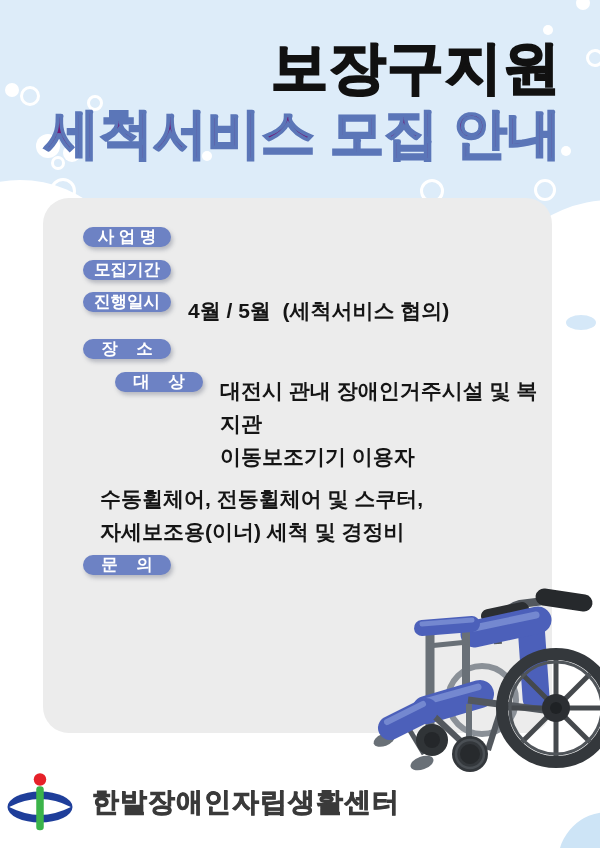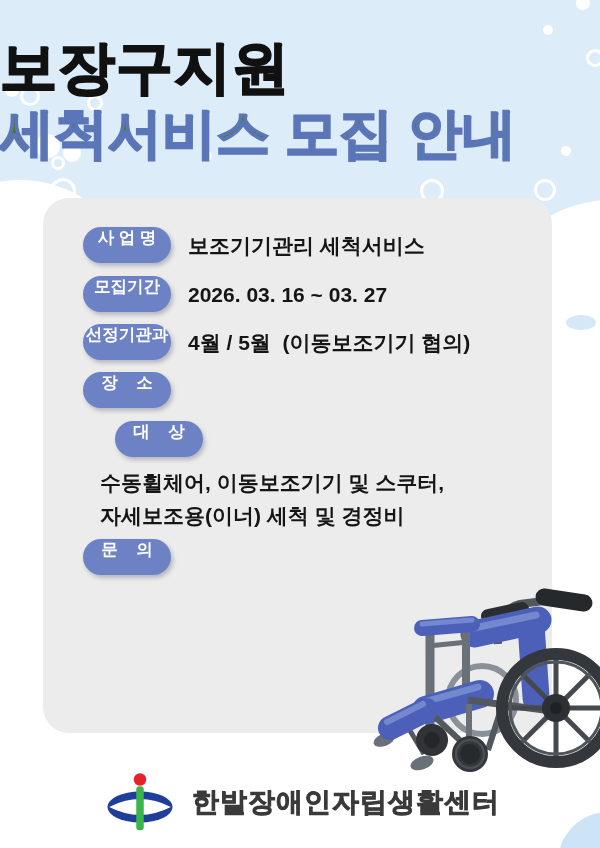"보장구지원" .title-wrap { text-align: left -> right }
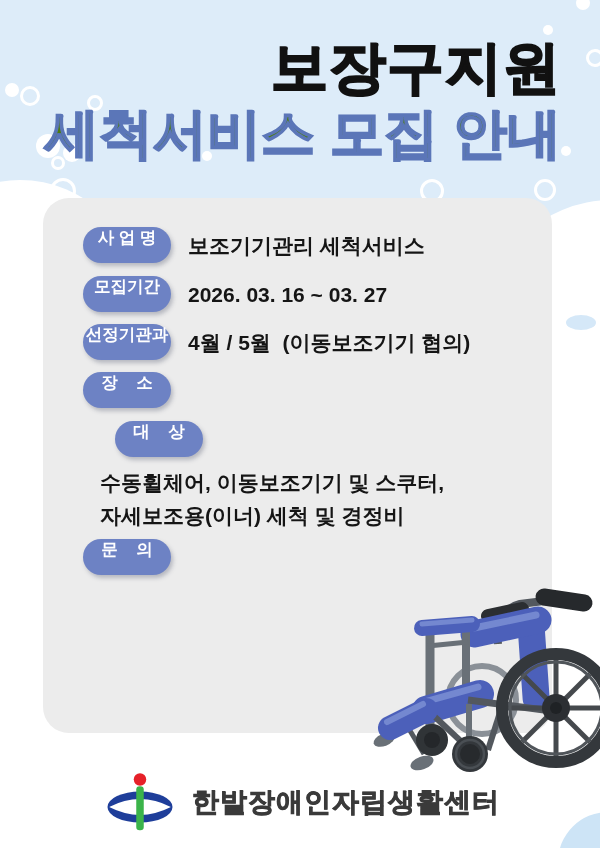"세척서비스 모집 안내" .title-line2 { color: #4d7c0f -> #701a75 }
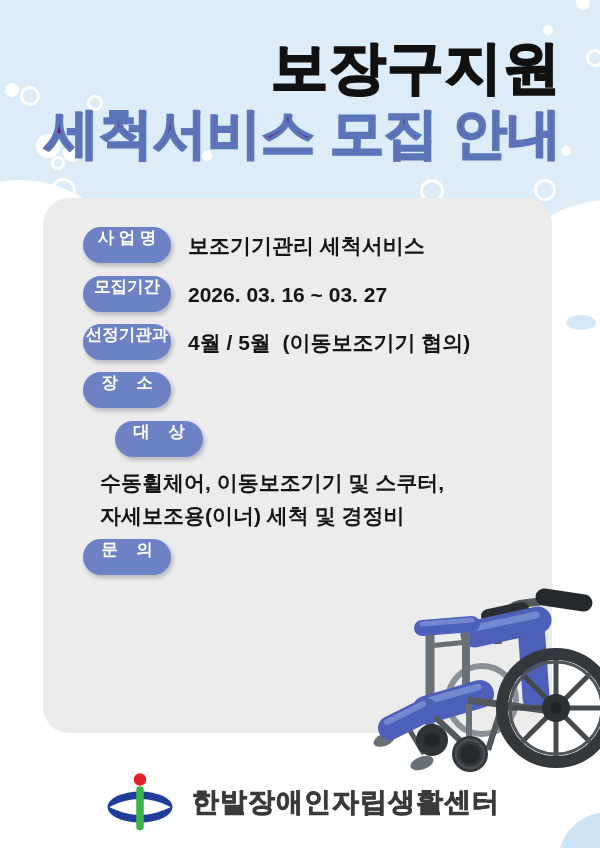"사 업 명" .pill { align-items: flex-start -> center; height: 36px -> 20px }
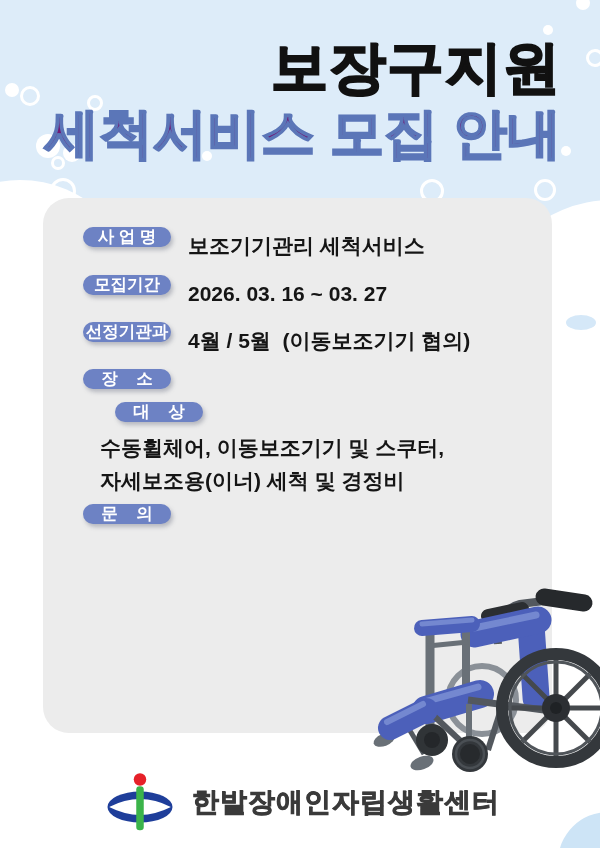"보조기기관리 세척서비스" div.row-value { html: <div>보조기기관리 세척서비스</div> -> none }
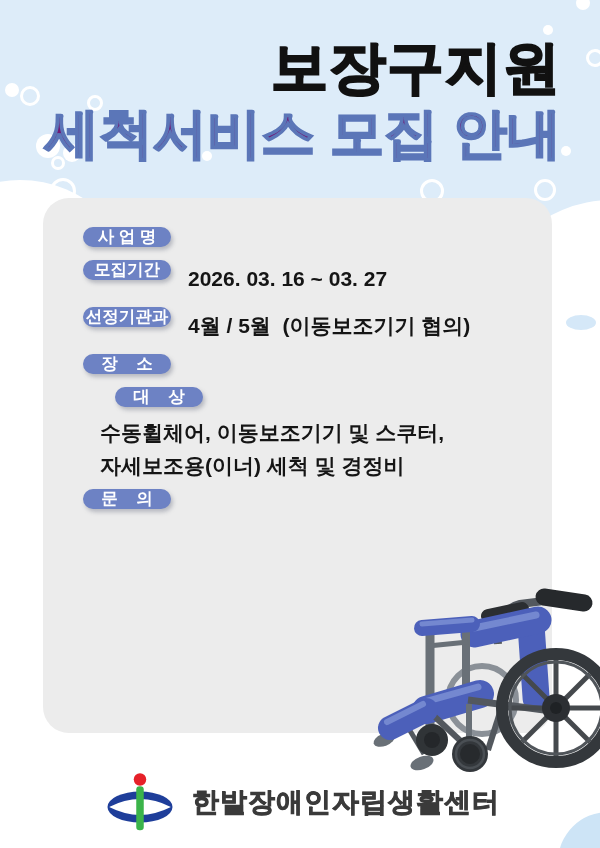"2026. 03. 16 ~ 03." div.row-value { html: <div>2026. 03. 16 ~ 03. 27</div> -> none }
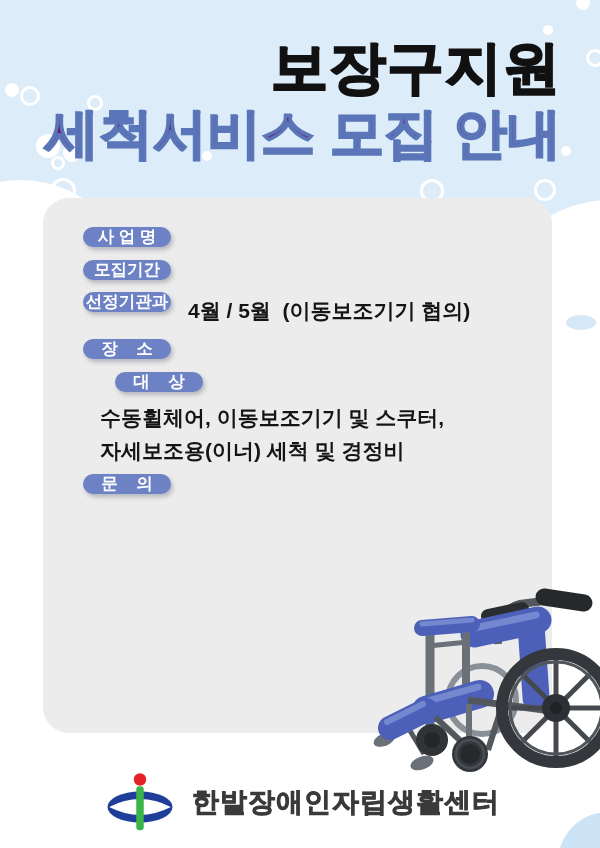"선정기관과" span { text: 선정기관과 -> 진행일시 }
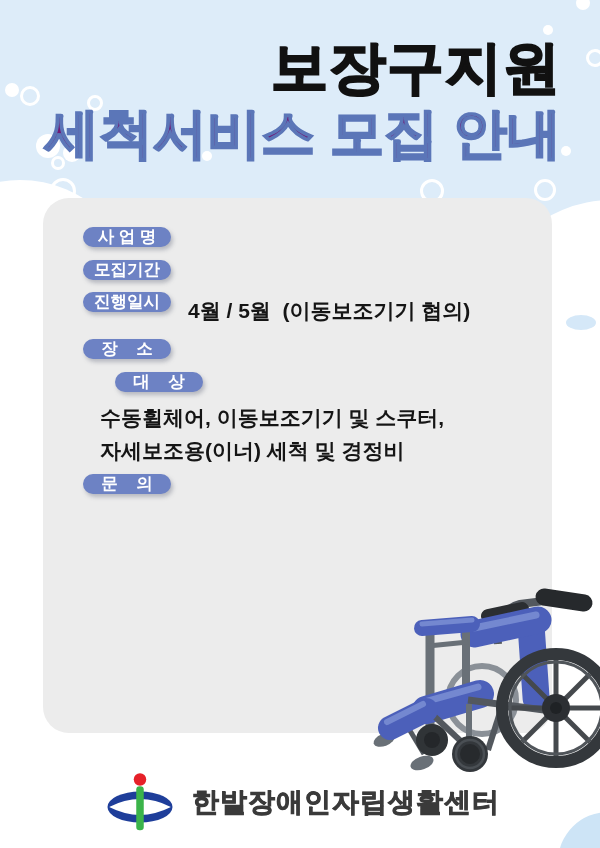"4월 / 5월 (이동보조기기 협의)" div.row-value { text: 이동보조기기 -> 세척서비스 }
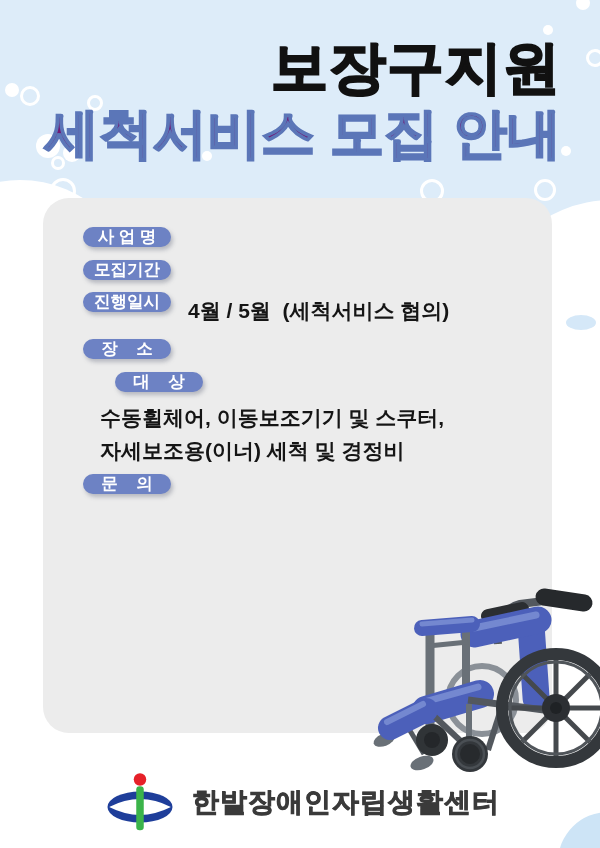"대전시 관내 장애인거주시설 및 복지관" div.row-value { html: none -> <div>대전시 관내 장애인거주시설 및 복지관 이동보조기기 이용자</div> }
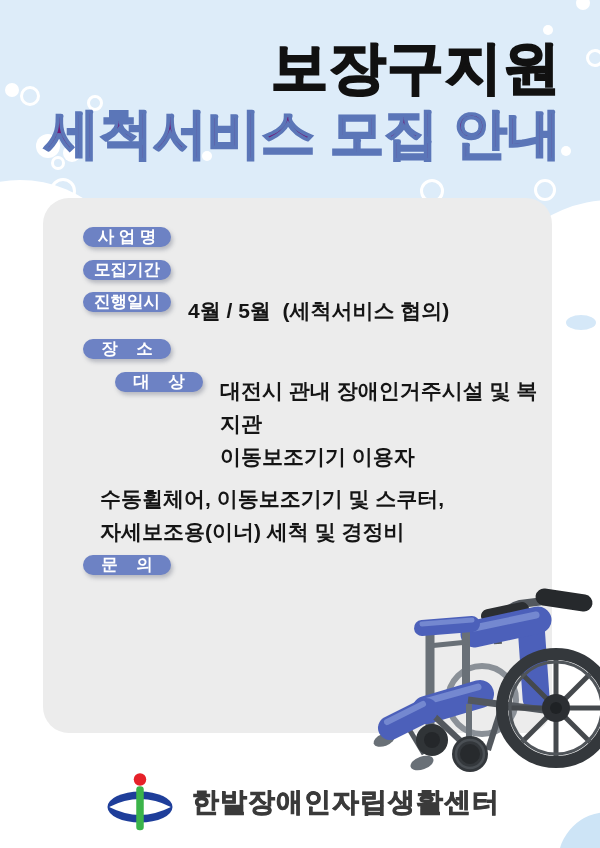"수동휠체어, 이동보조기기 및 스쿠터," div.row-value { text: 이동보조기기 -> 전동휠체어 }
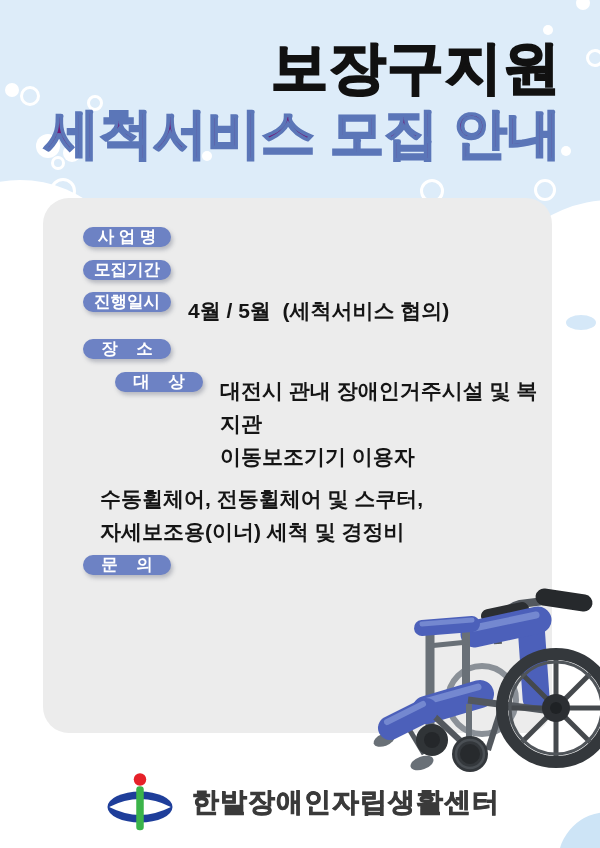"한밭장애인자립생활센터" .footer { justify-content: center -> none }
